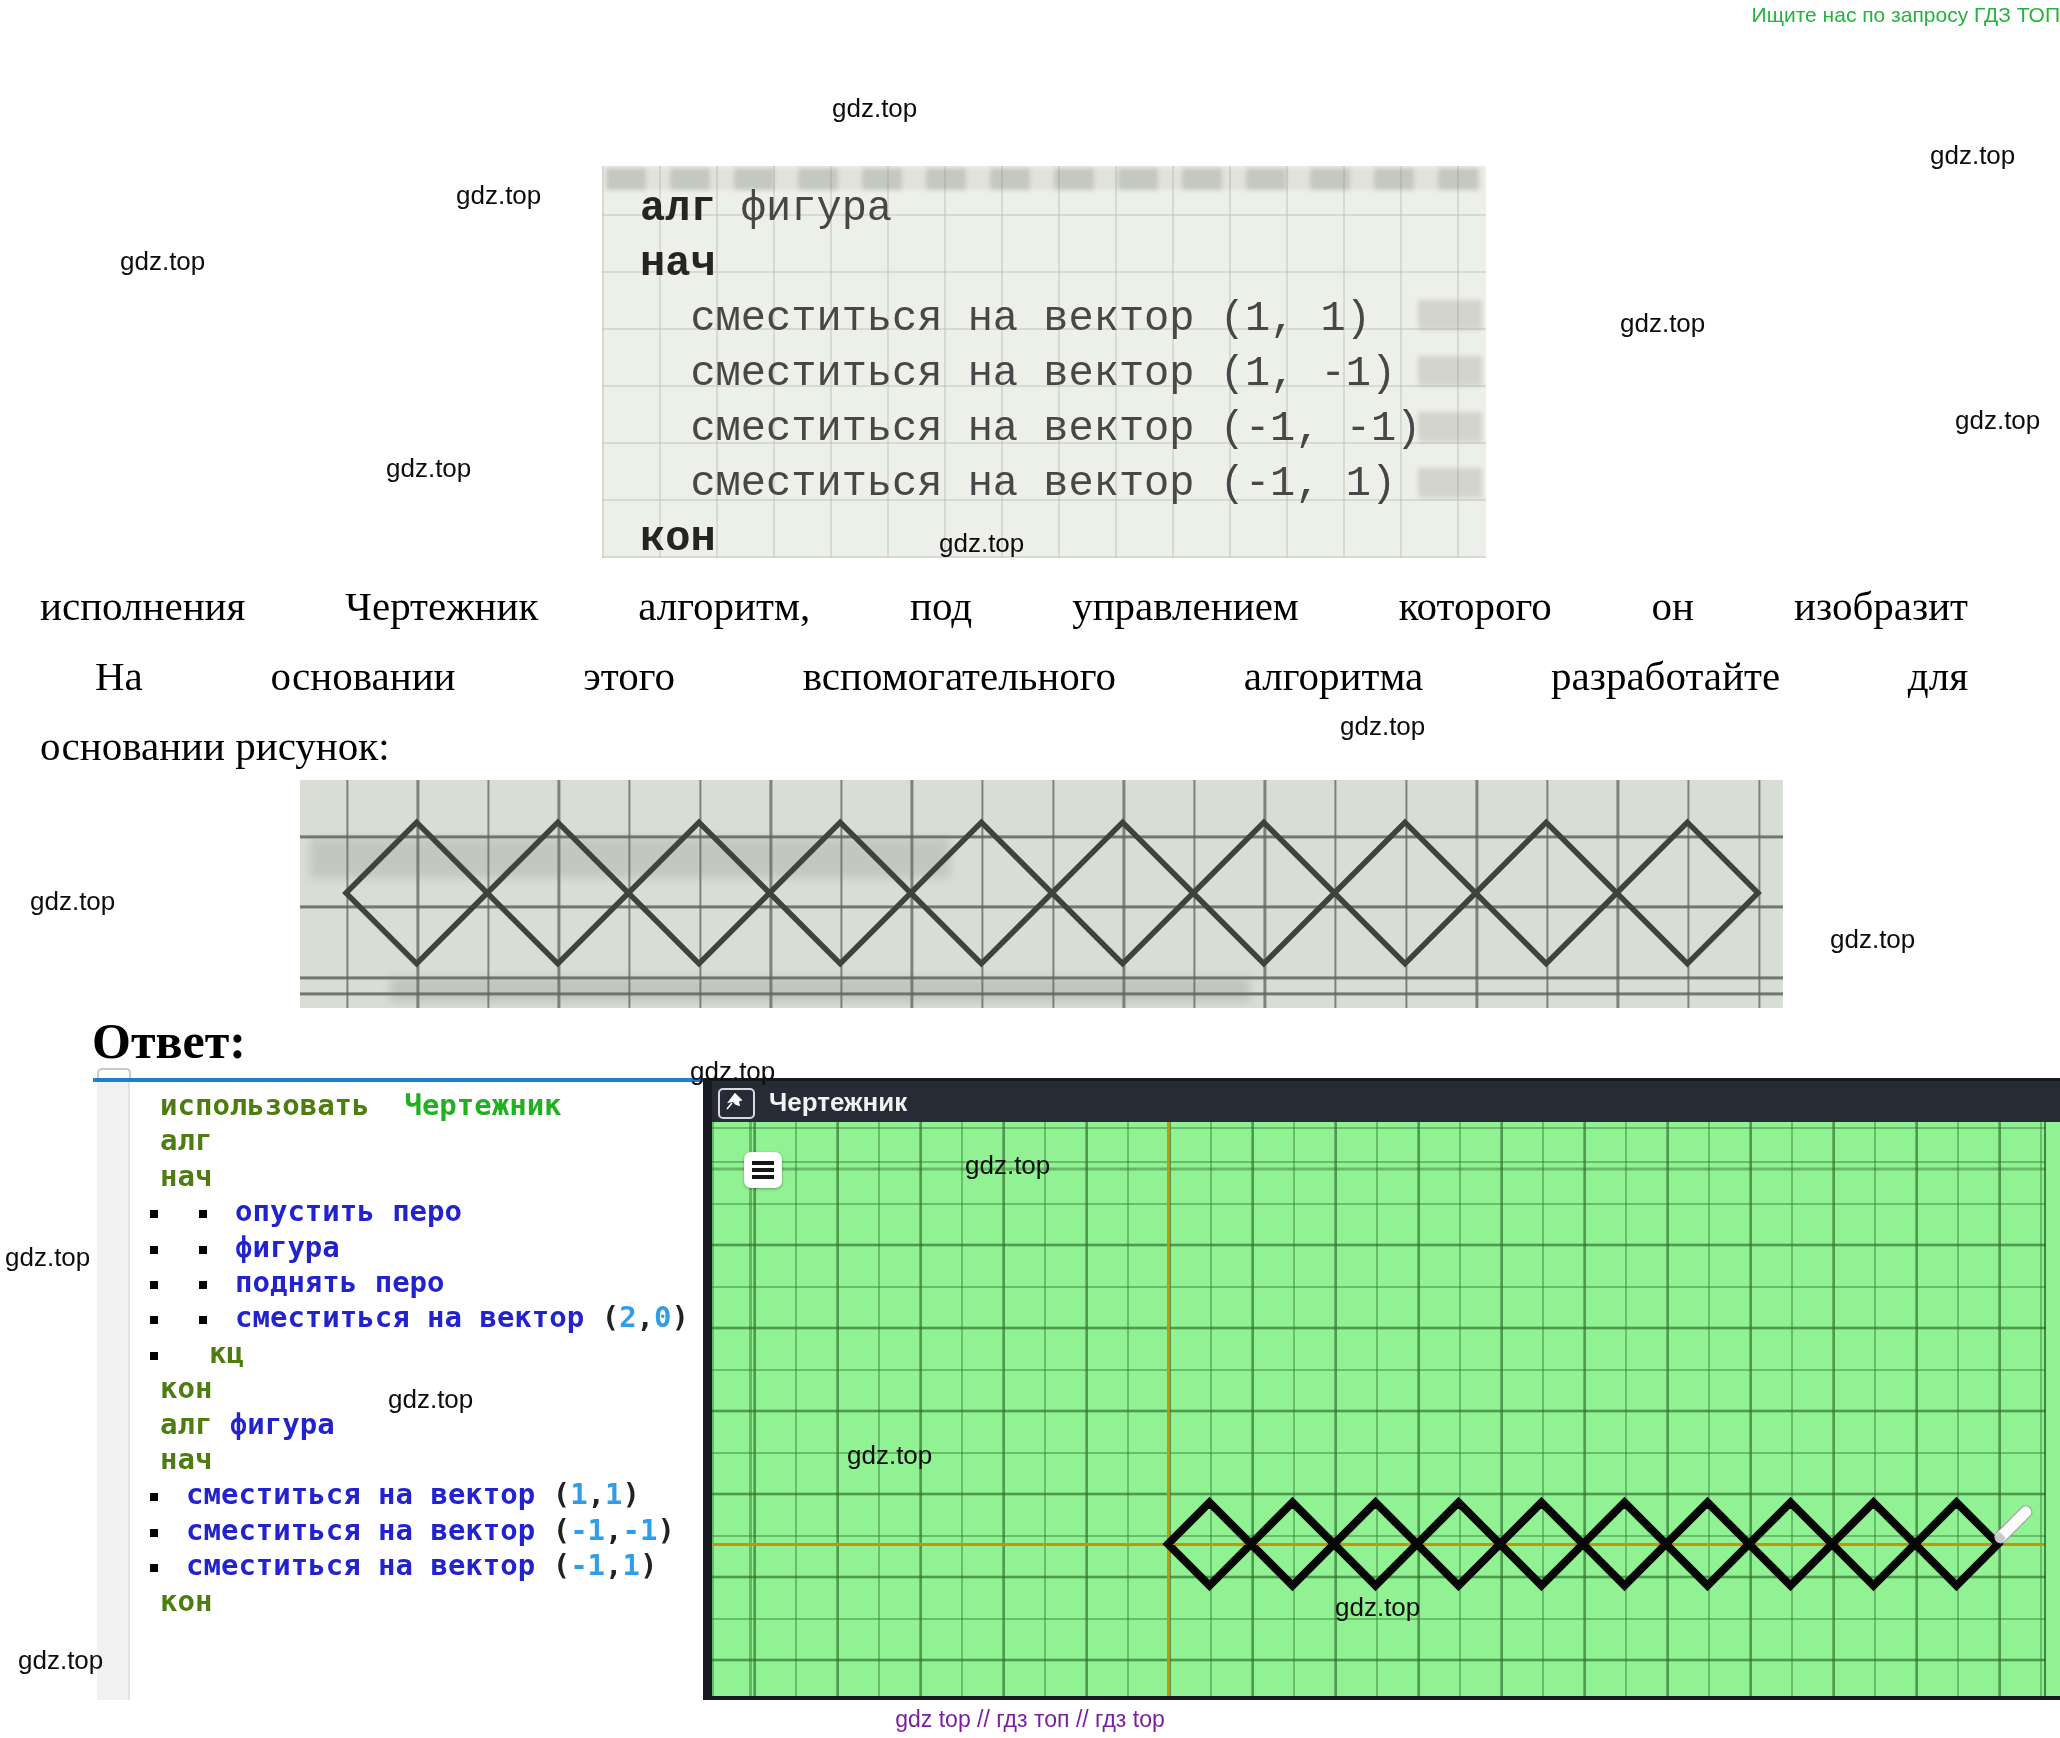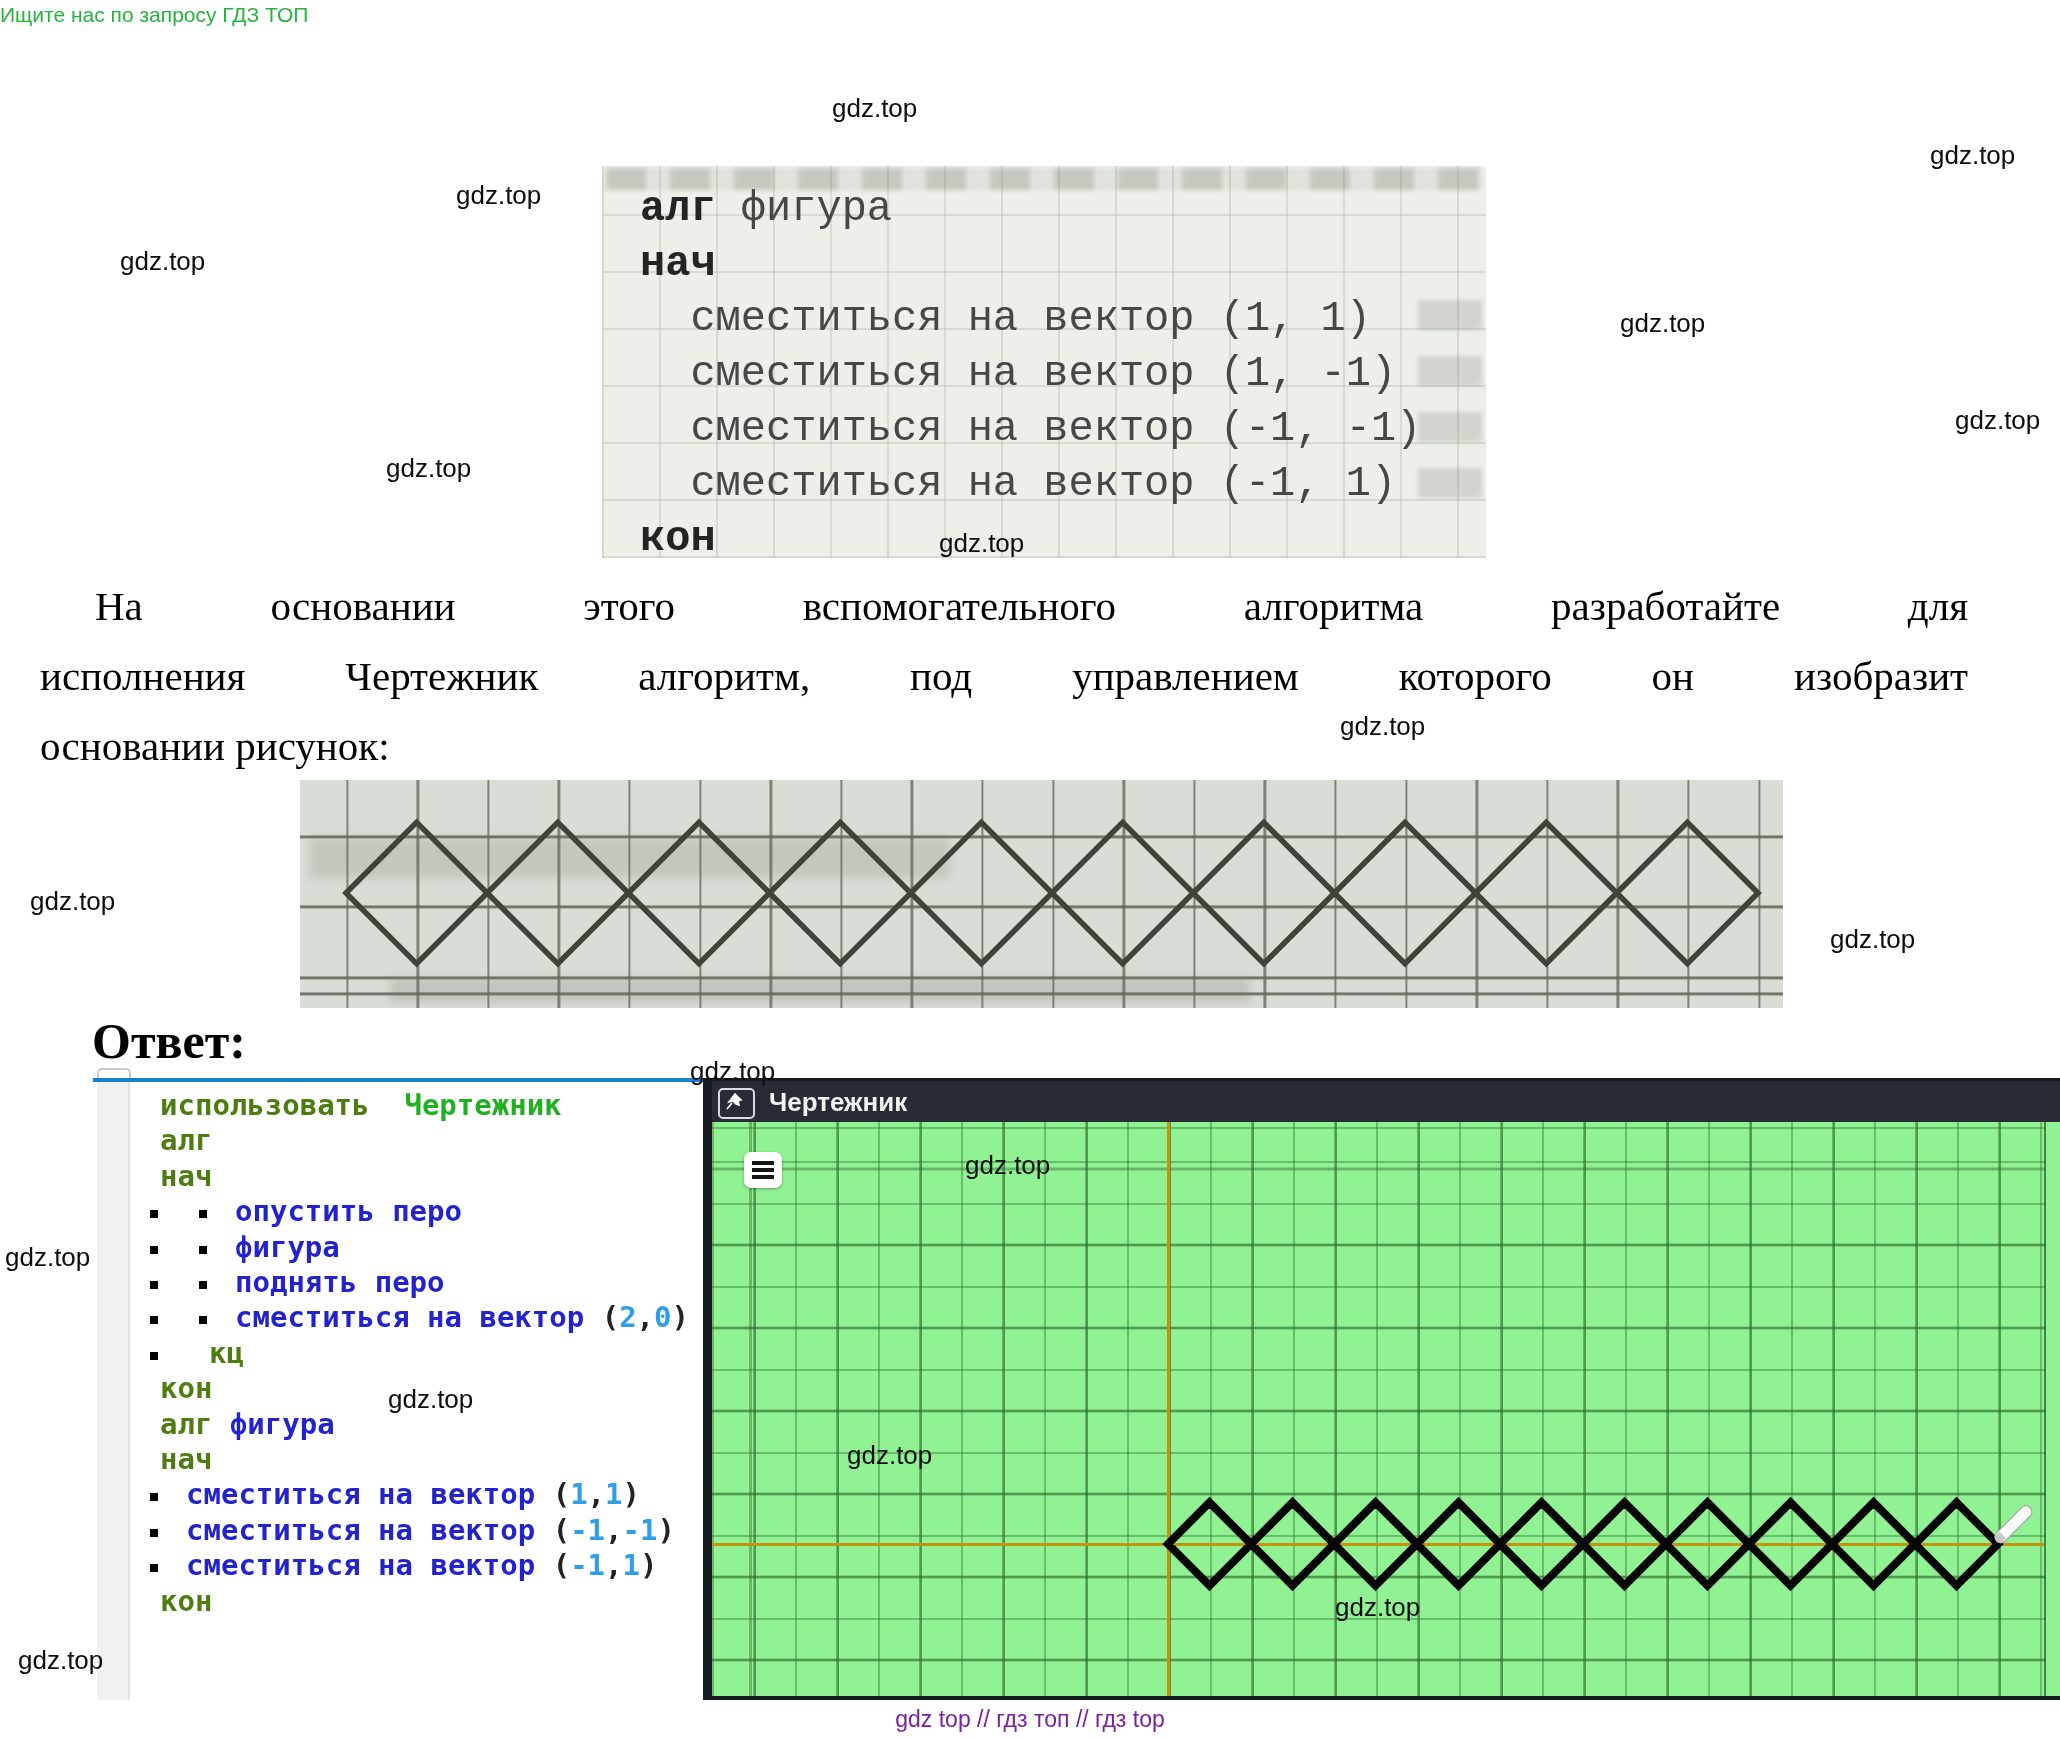"Ищите нас по запросу ГДЗ" .promo { right: 8px -> 0; text-align: left -> right }
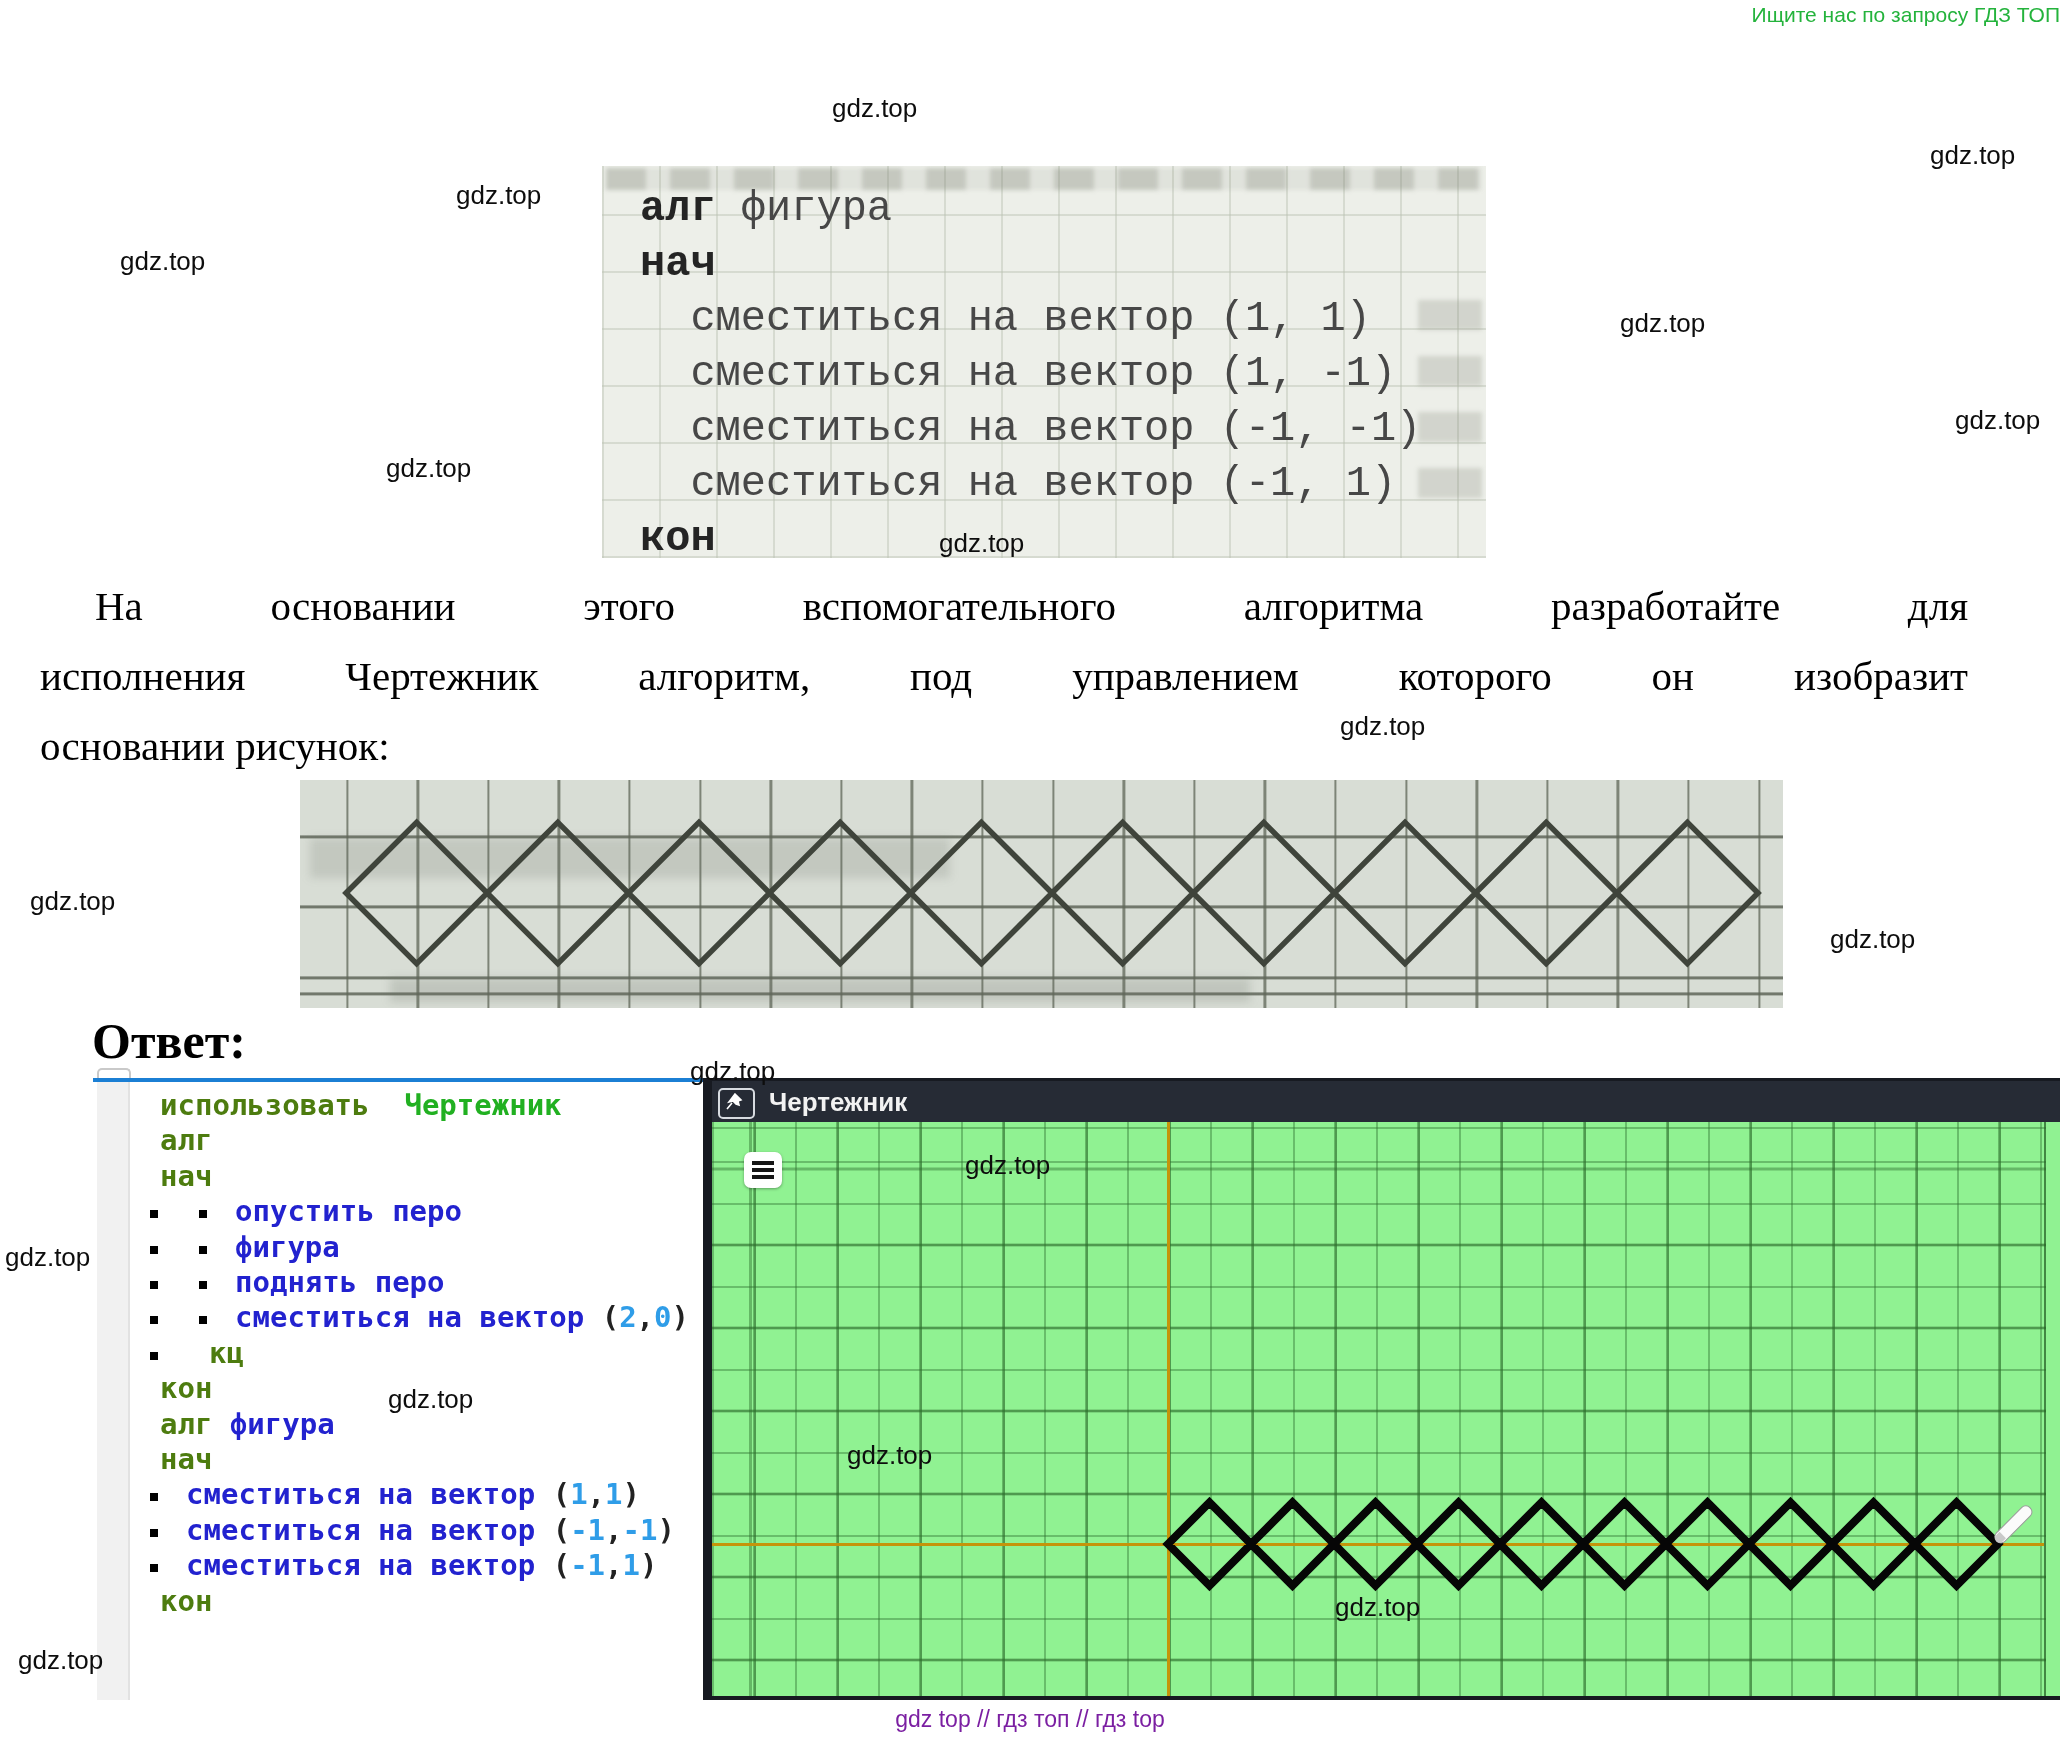"На основании этого вспомогательного" div.jline { order: before "исполнения Чертежник алгоритм, под" -> after "исполнения Чертежник алгоритм, под" }
